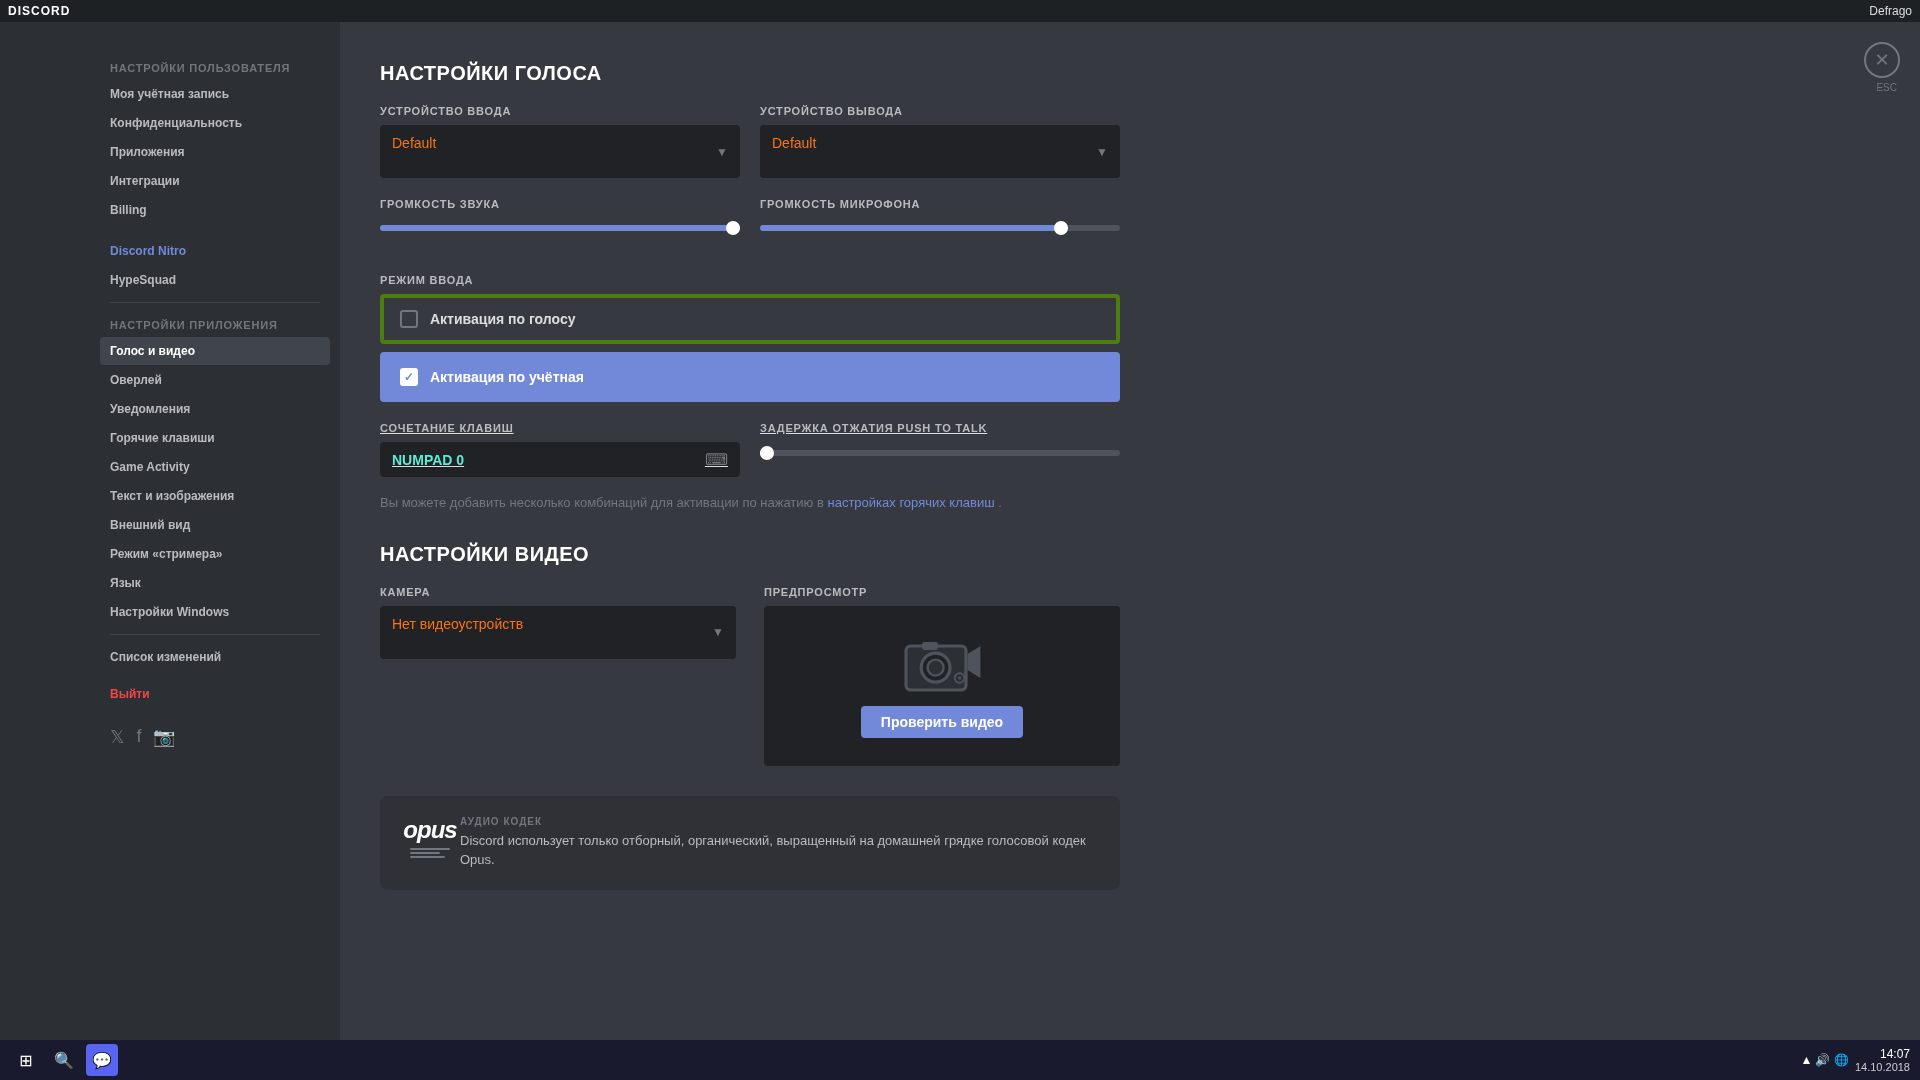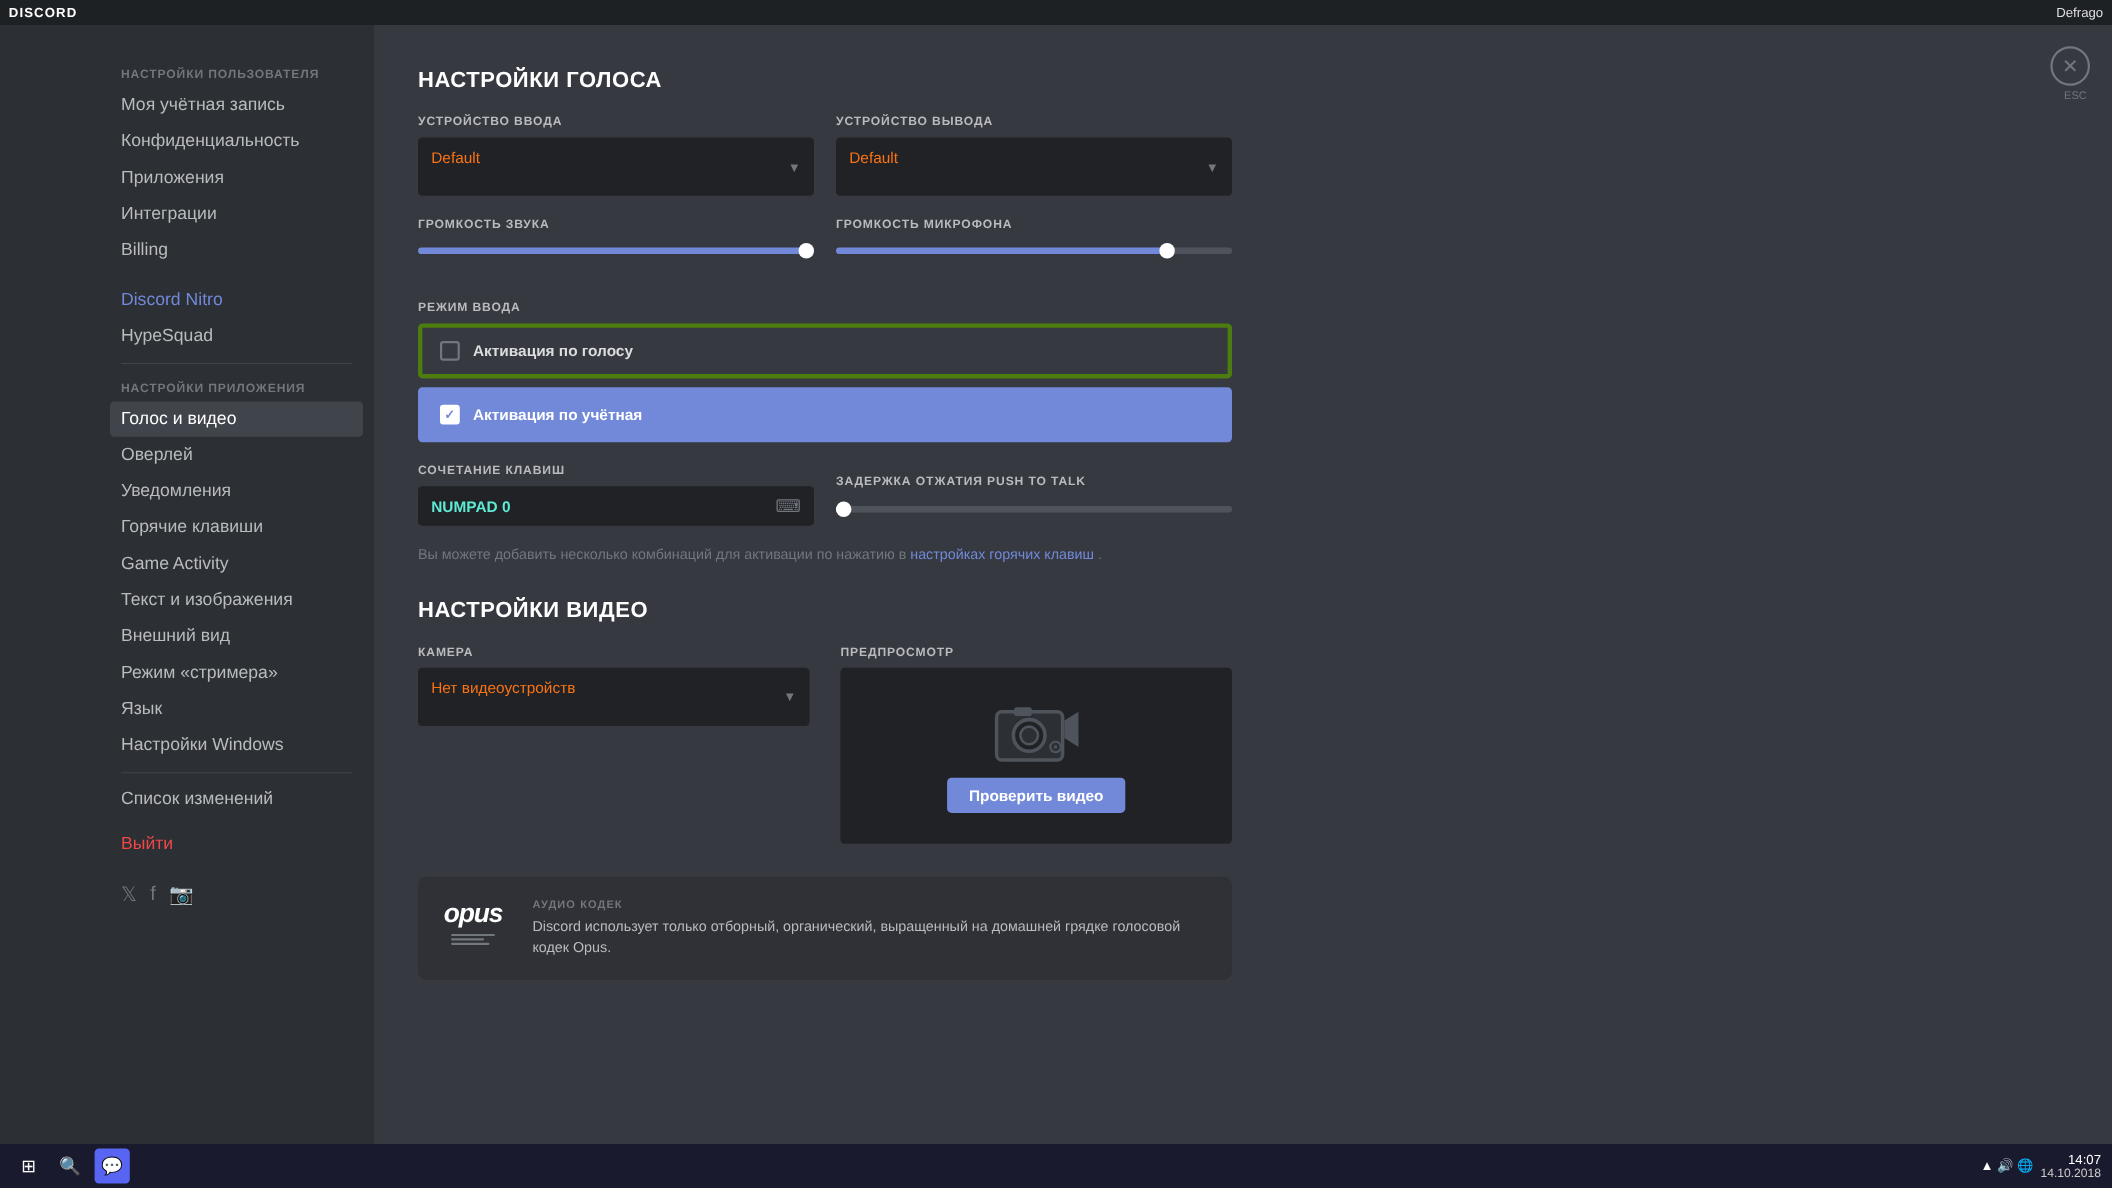"Моя учётная запись" .sidebar-item { font-size: 16px -> 12px; font-weight: 400 -> 700 }
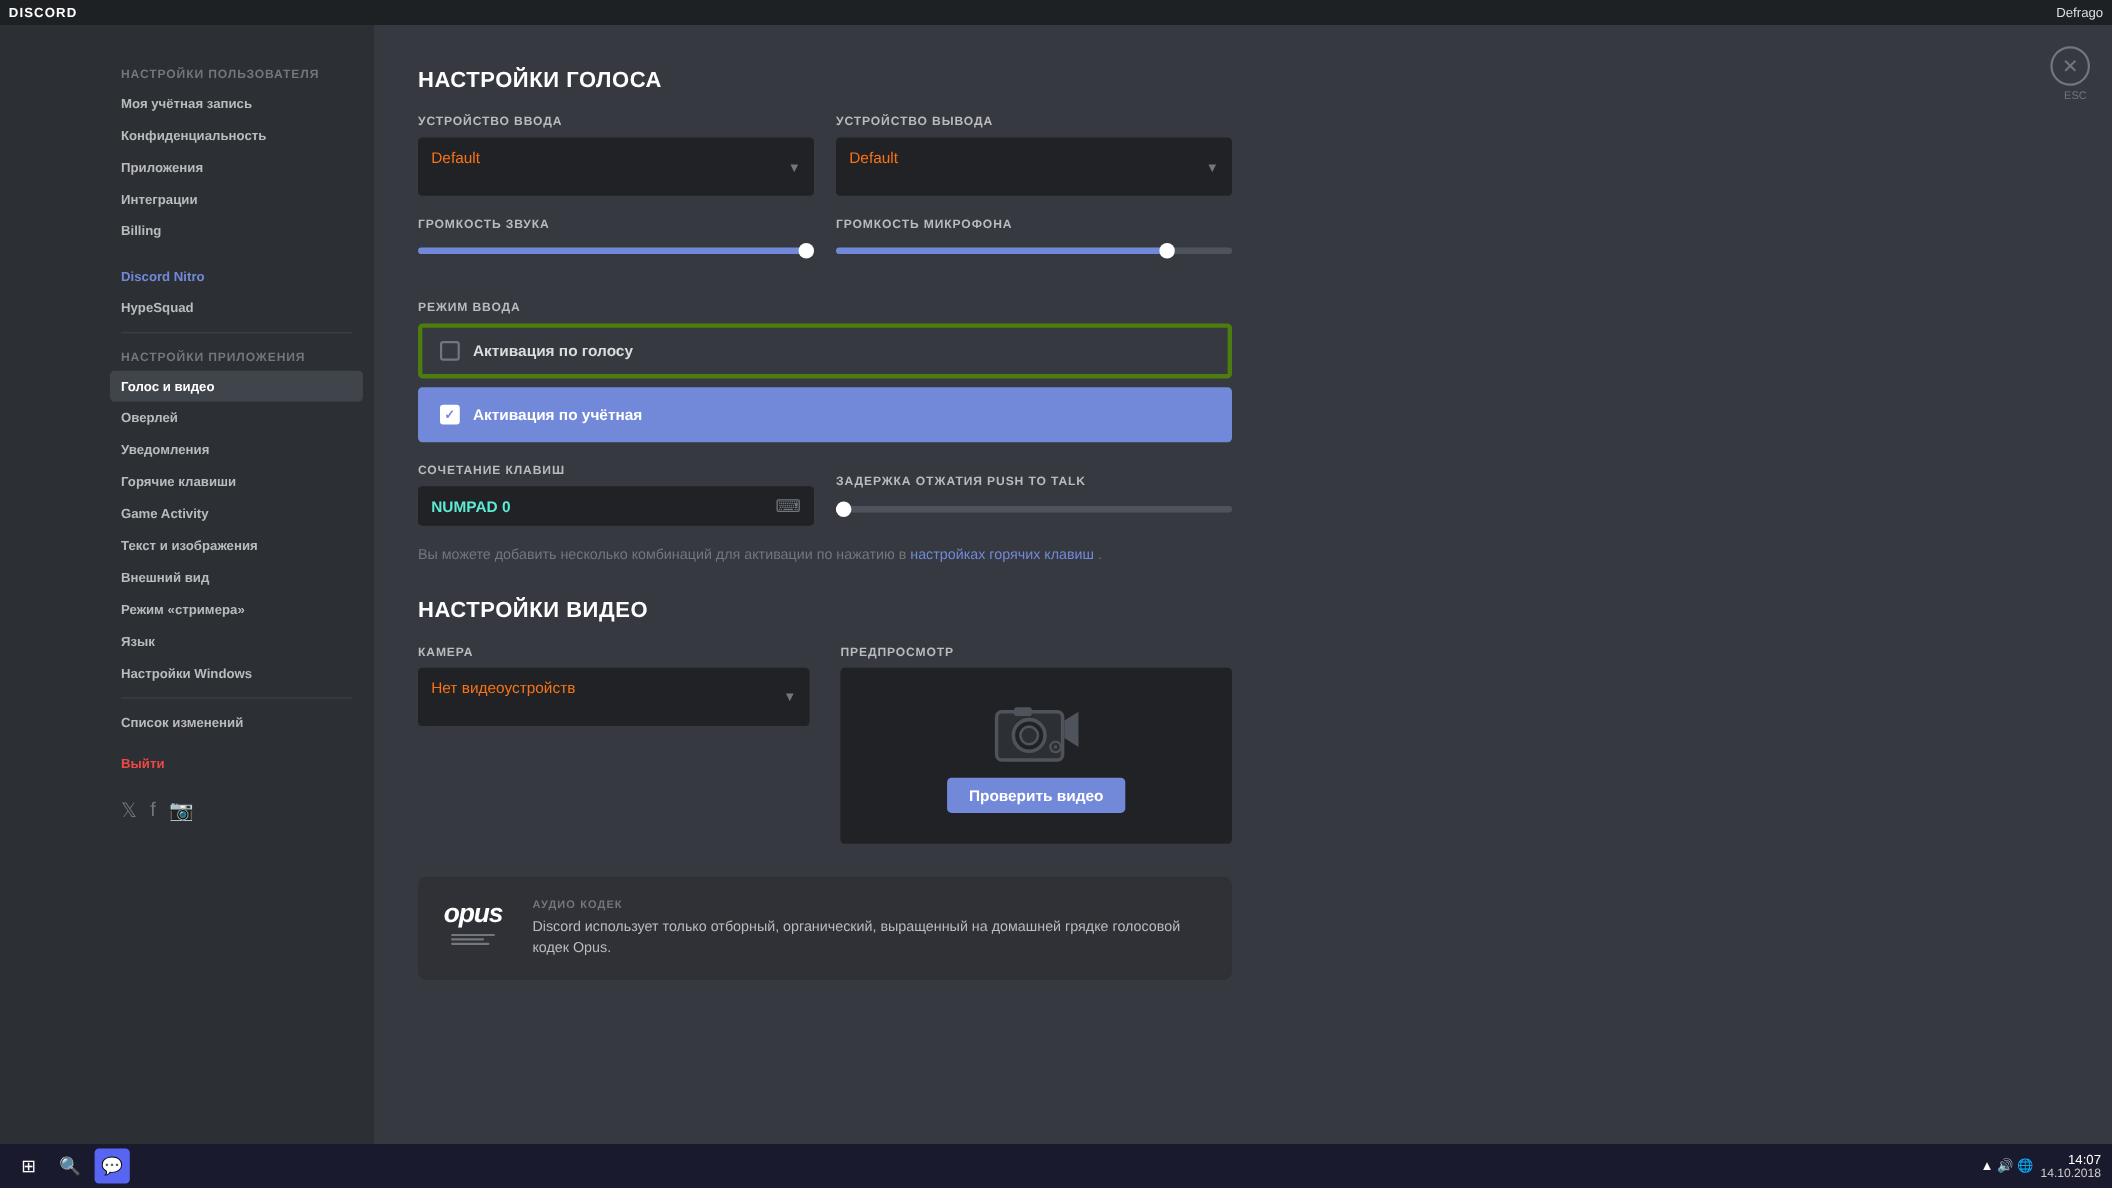"СОЧЕТАНИЕ КЛАВИШ" .keybind-section { align-items: center -> flex-start; text-decoration: none -> underline }
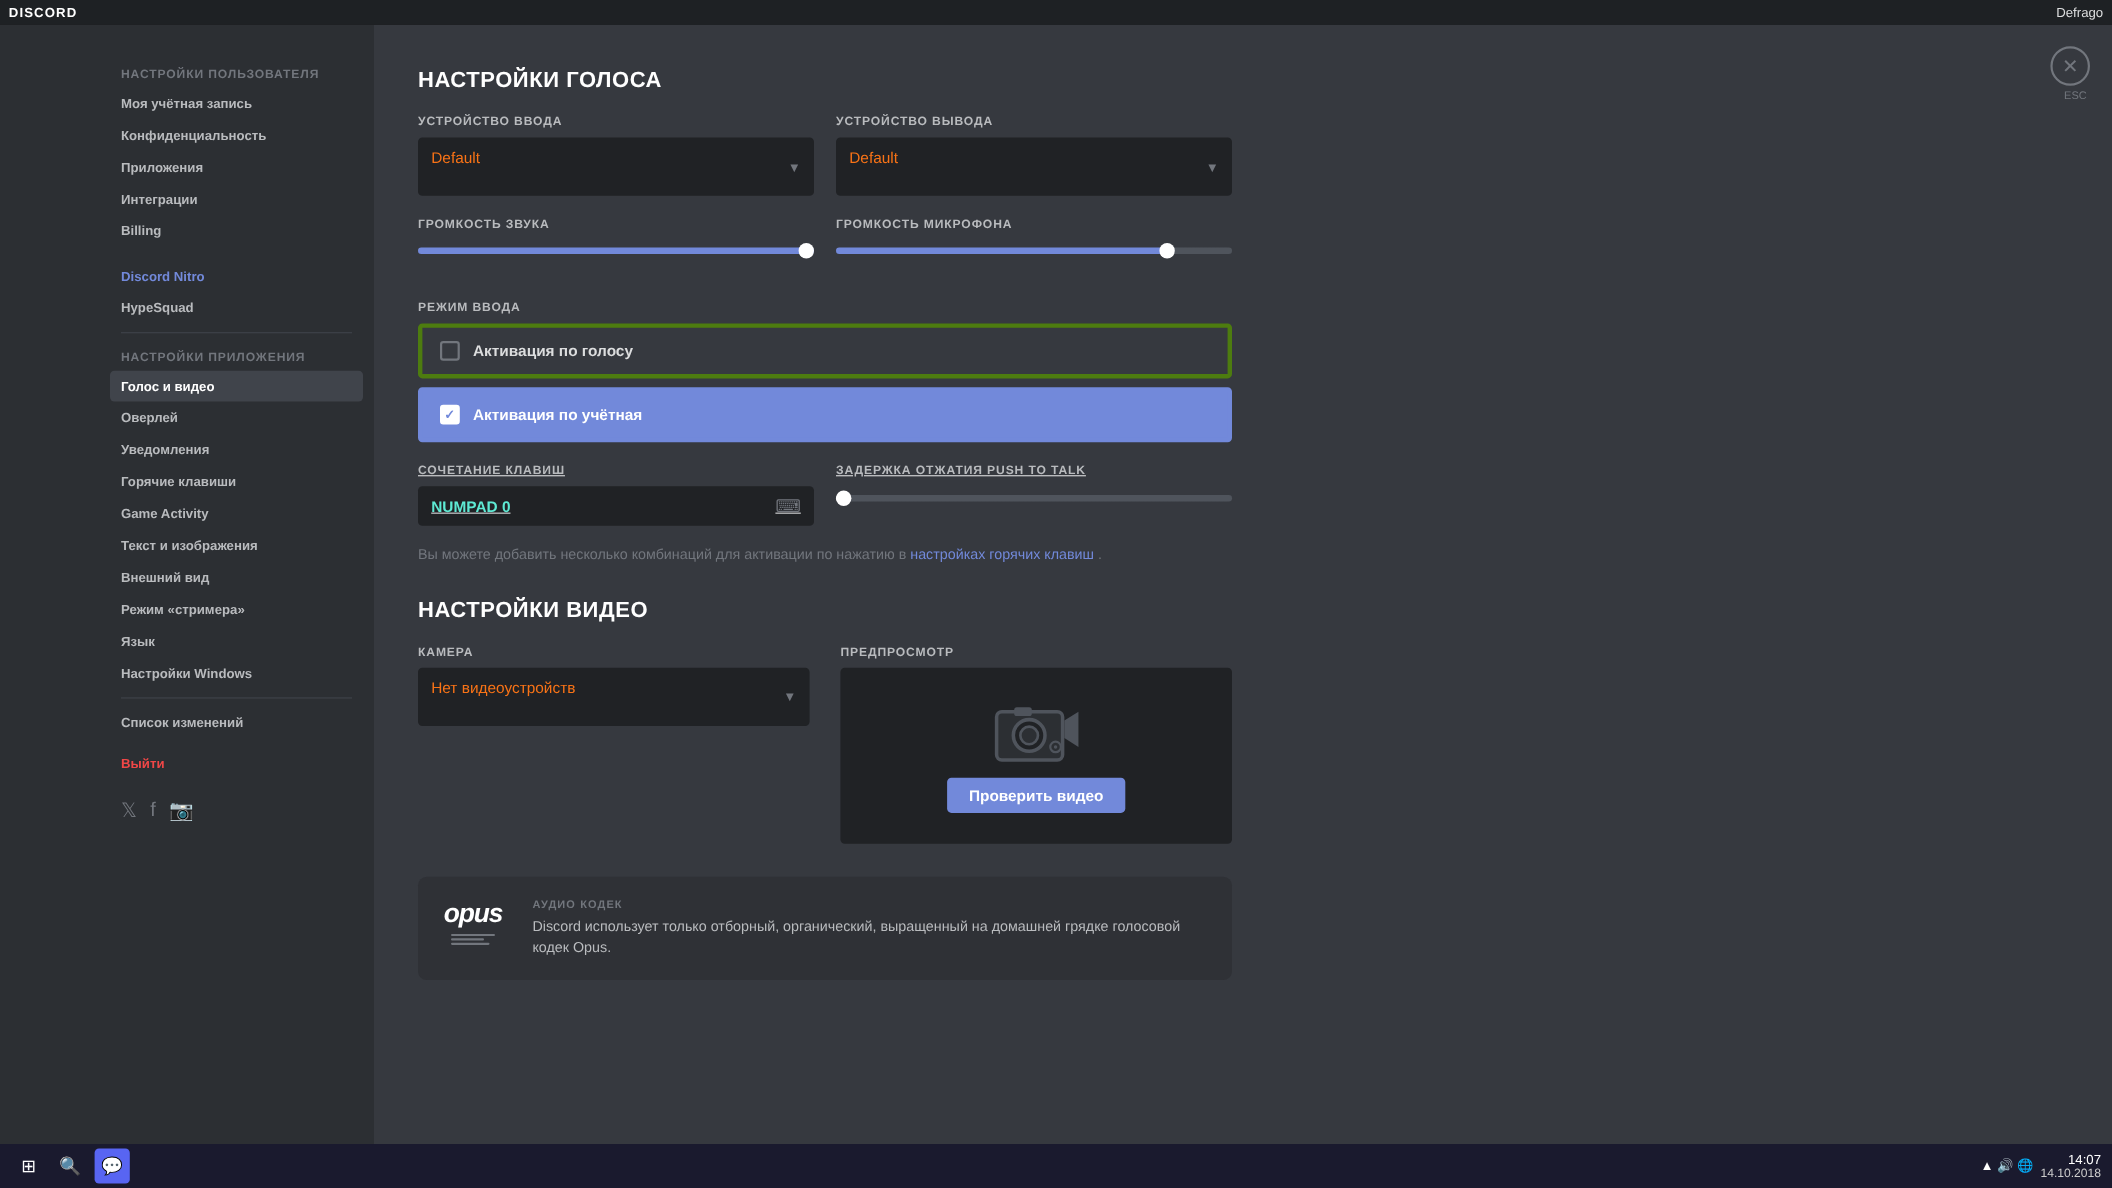"opus" .opus-card { gap: 24px -> 0 }
